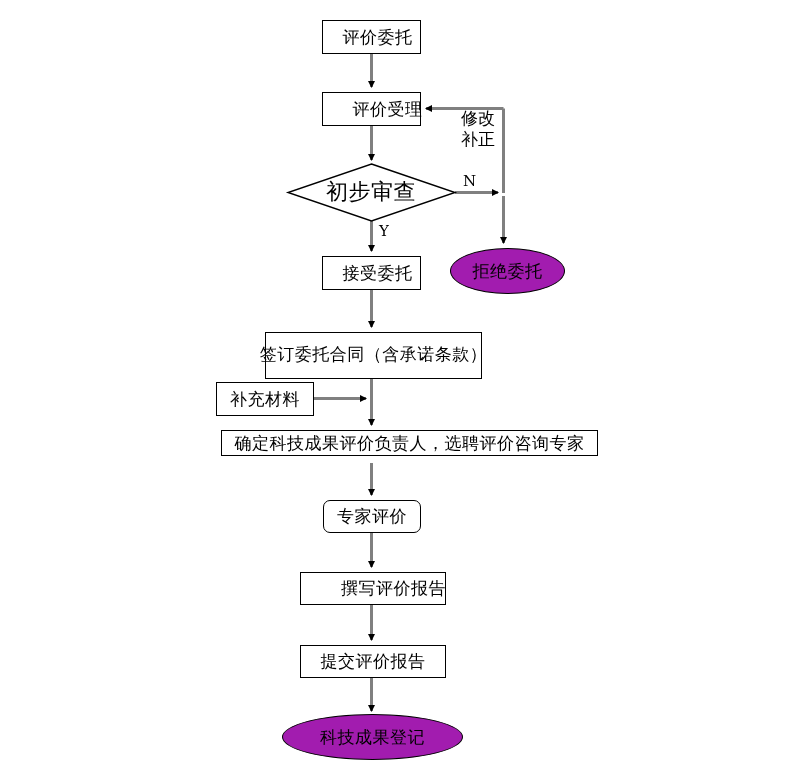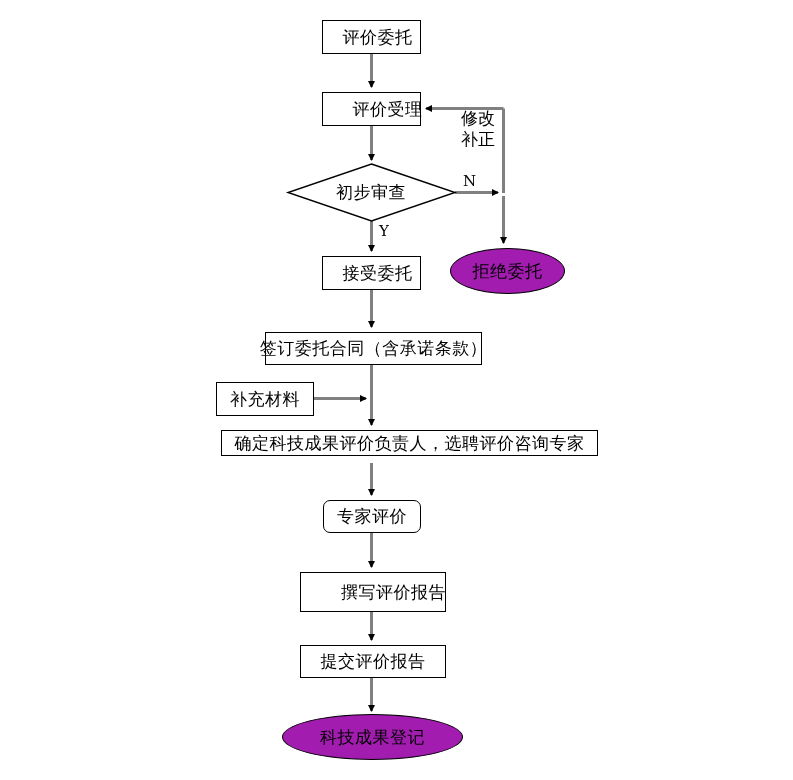"初步审查" .diamond-label { font-size: 17px -> 22px }
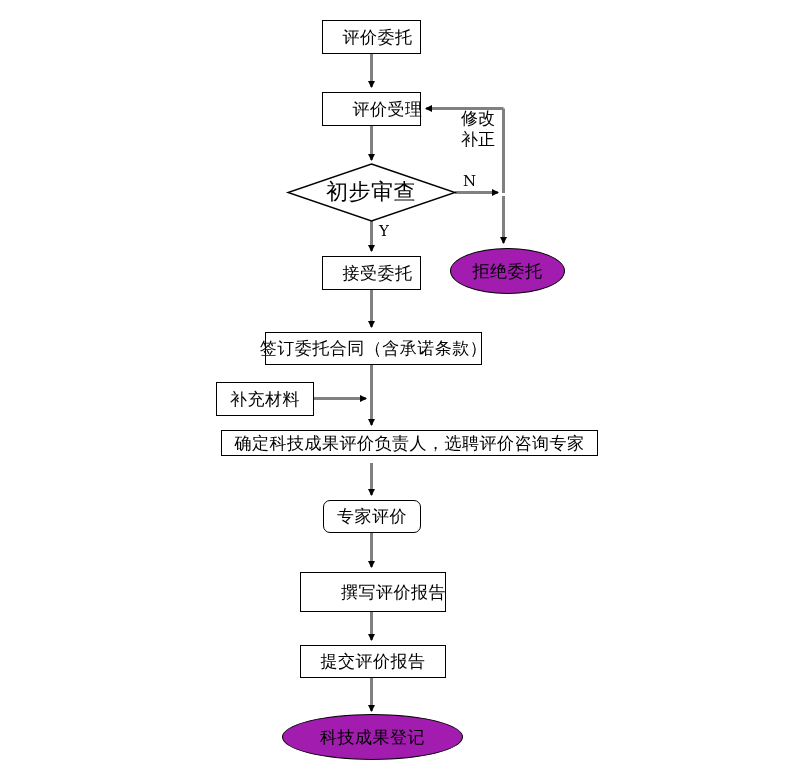"签订委托合同（含承诺条款）" div.node { font-family: none -> Liberation Serif, serif; height: 33px -> 47px }
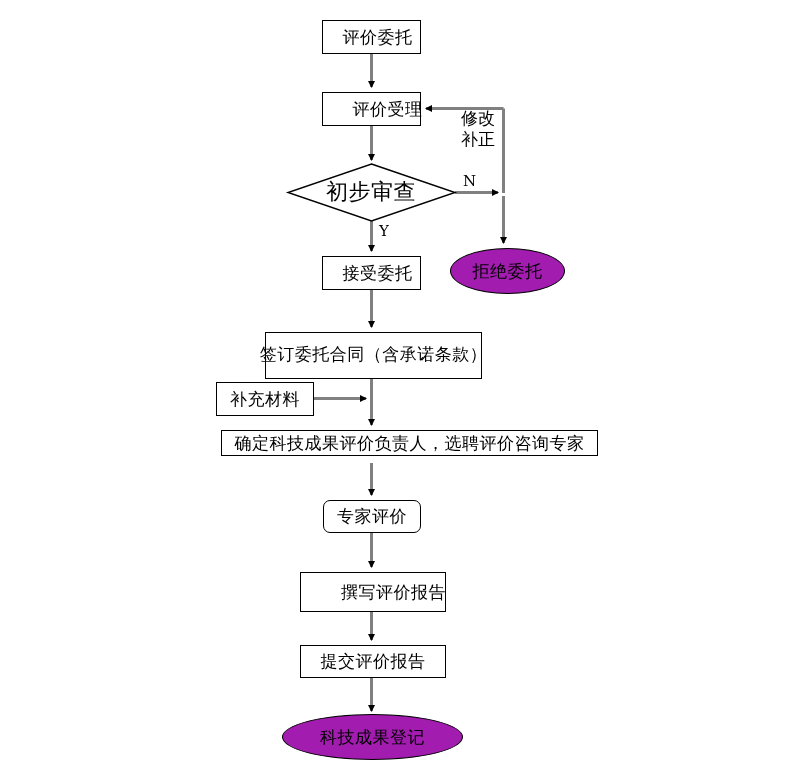"撰写评价报告" div.node { height: 40px -> 33px }
